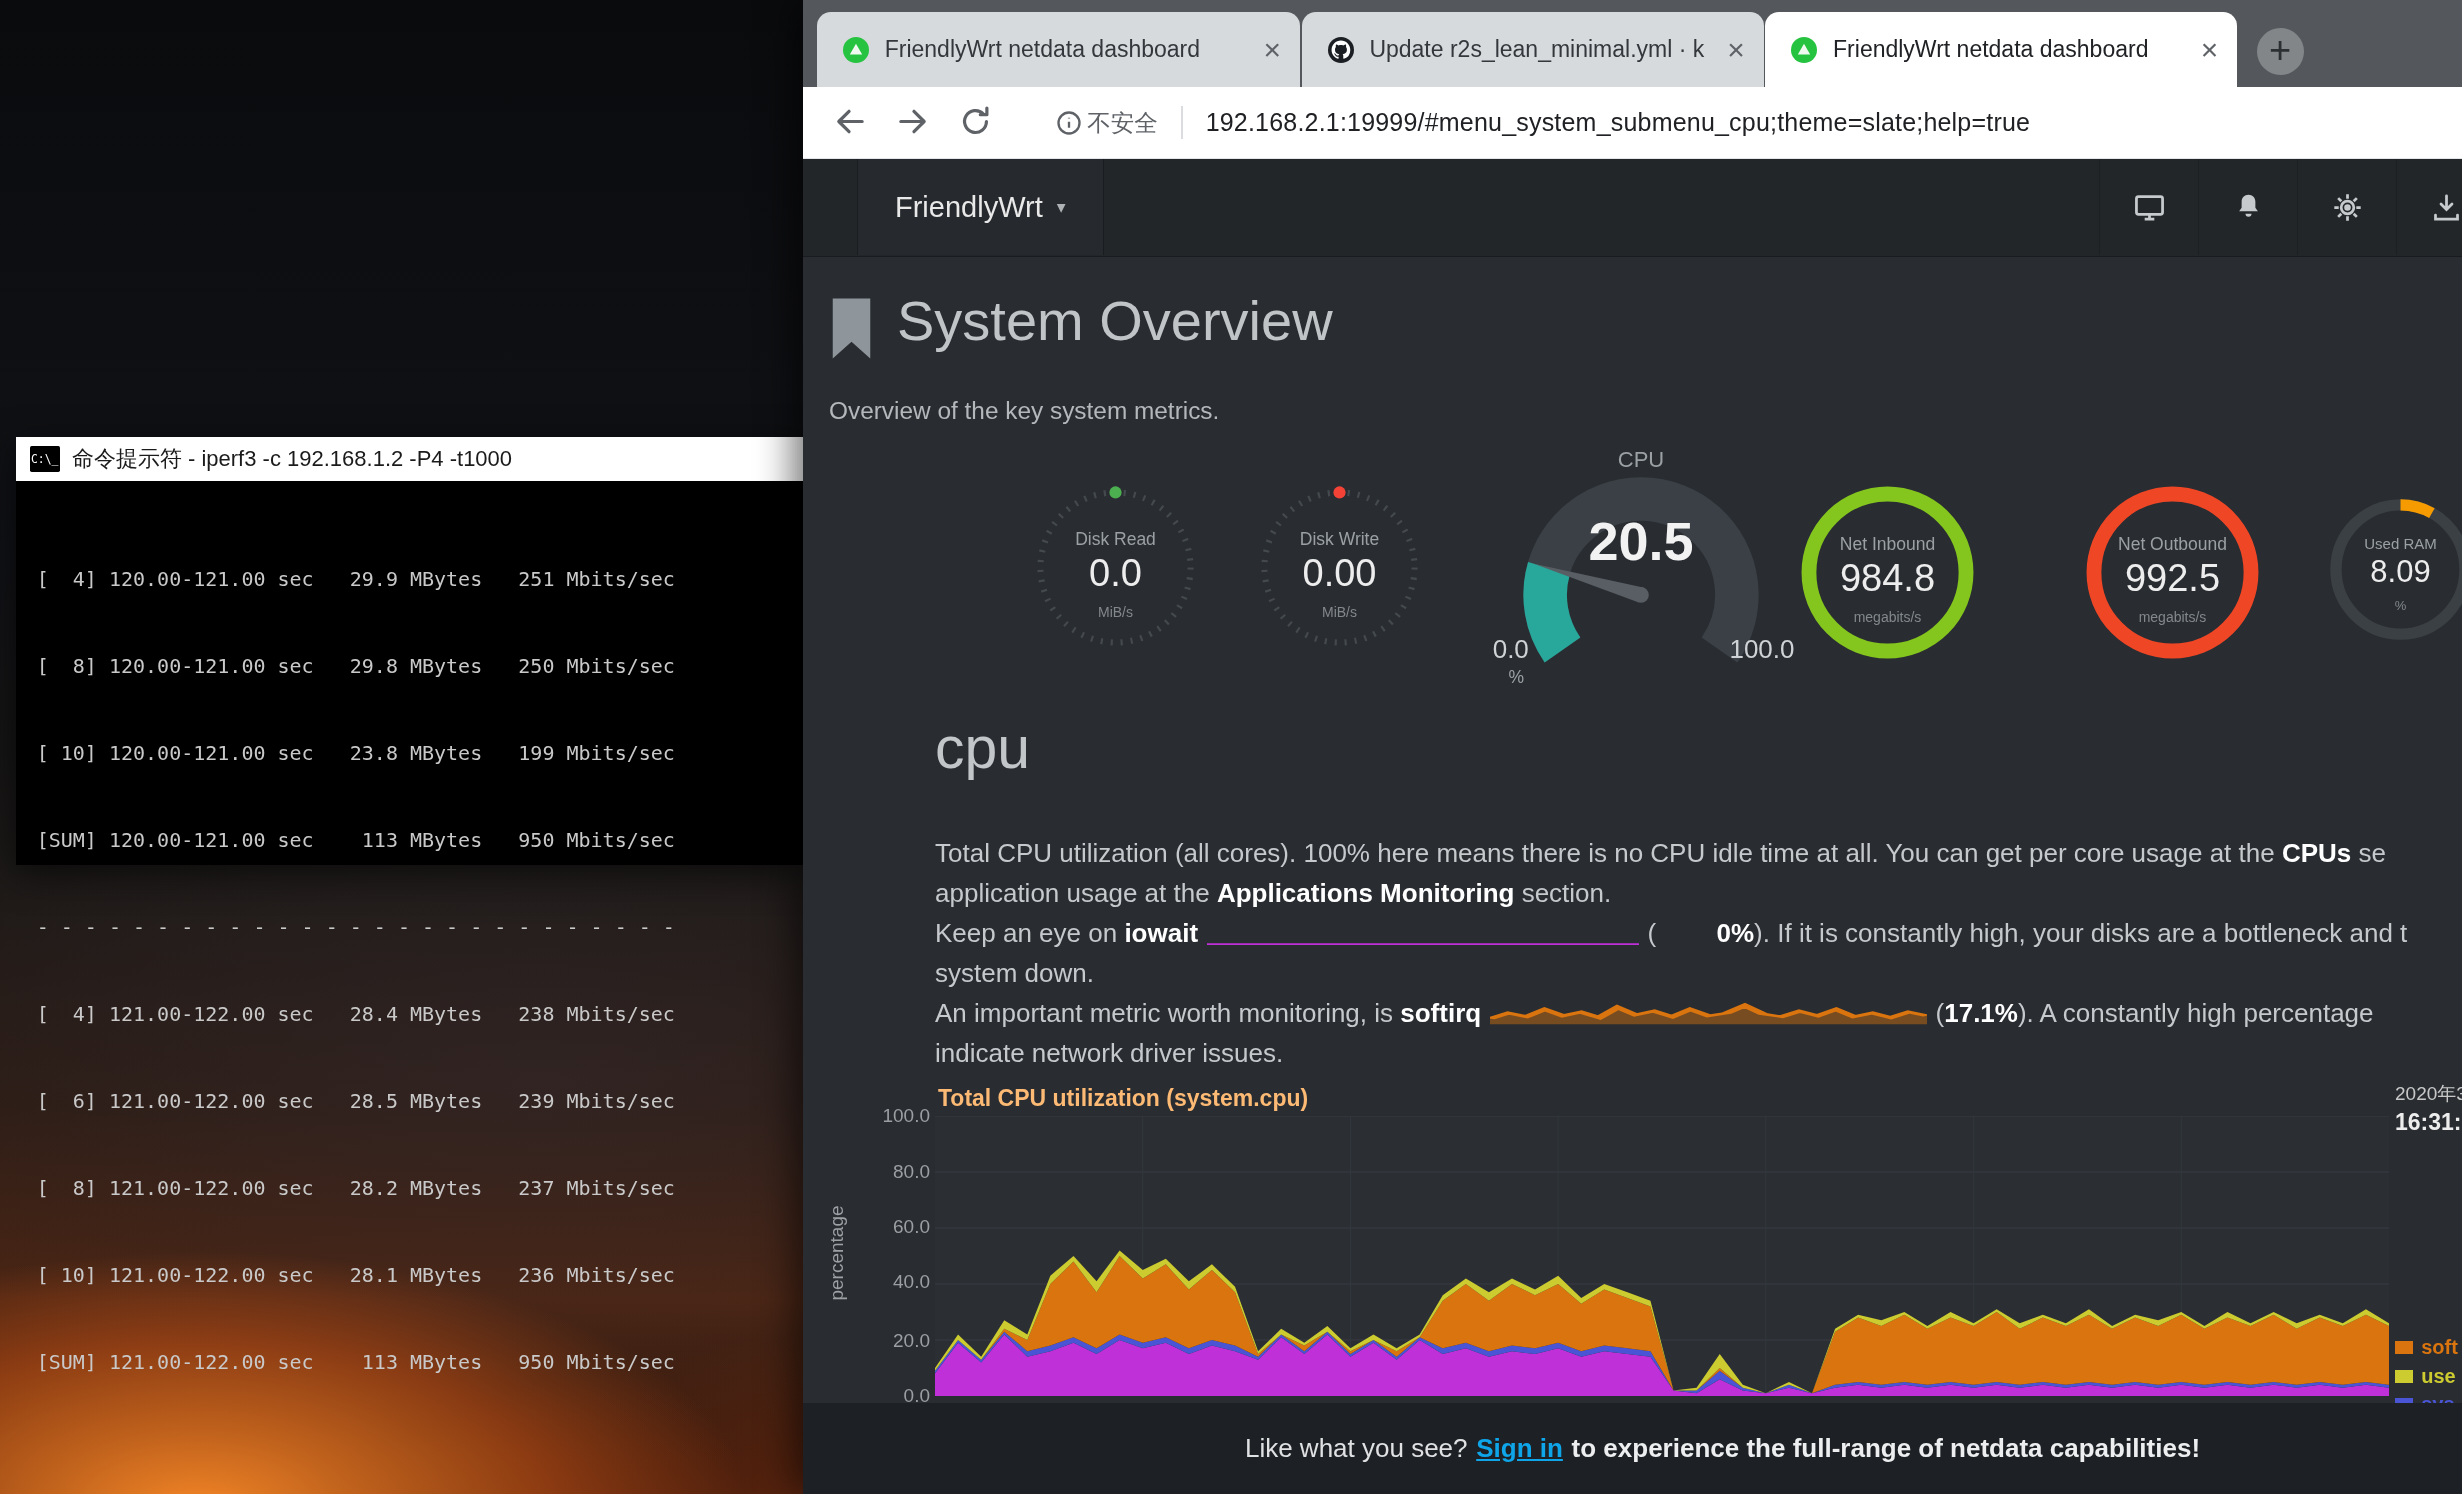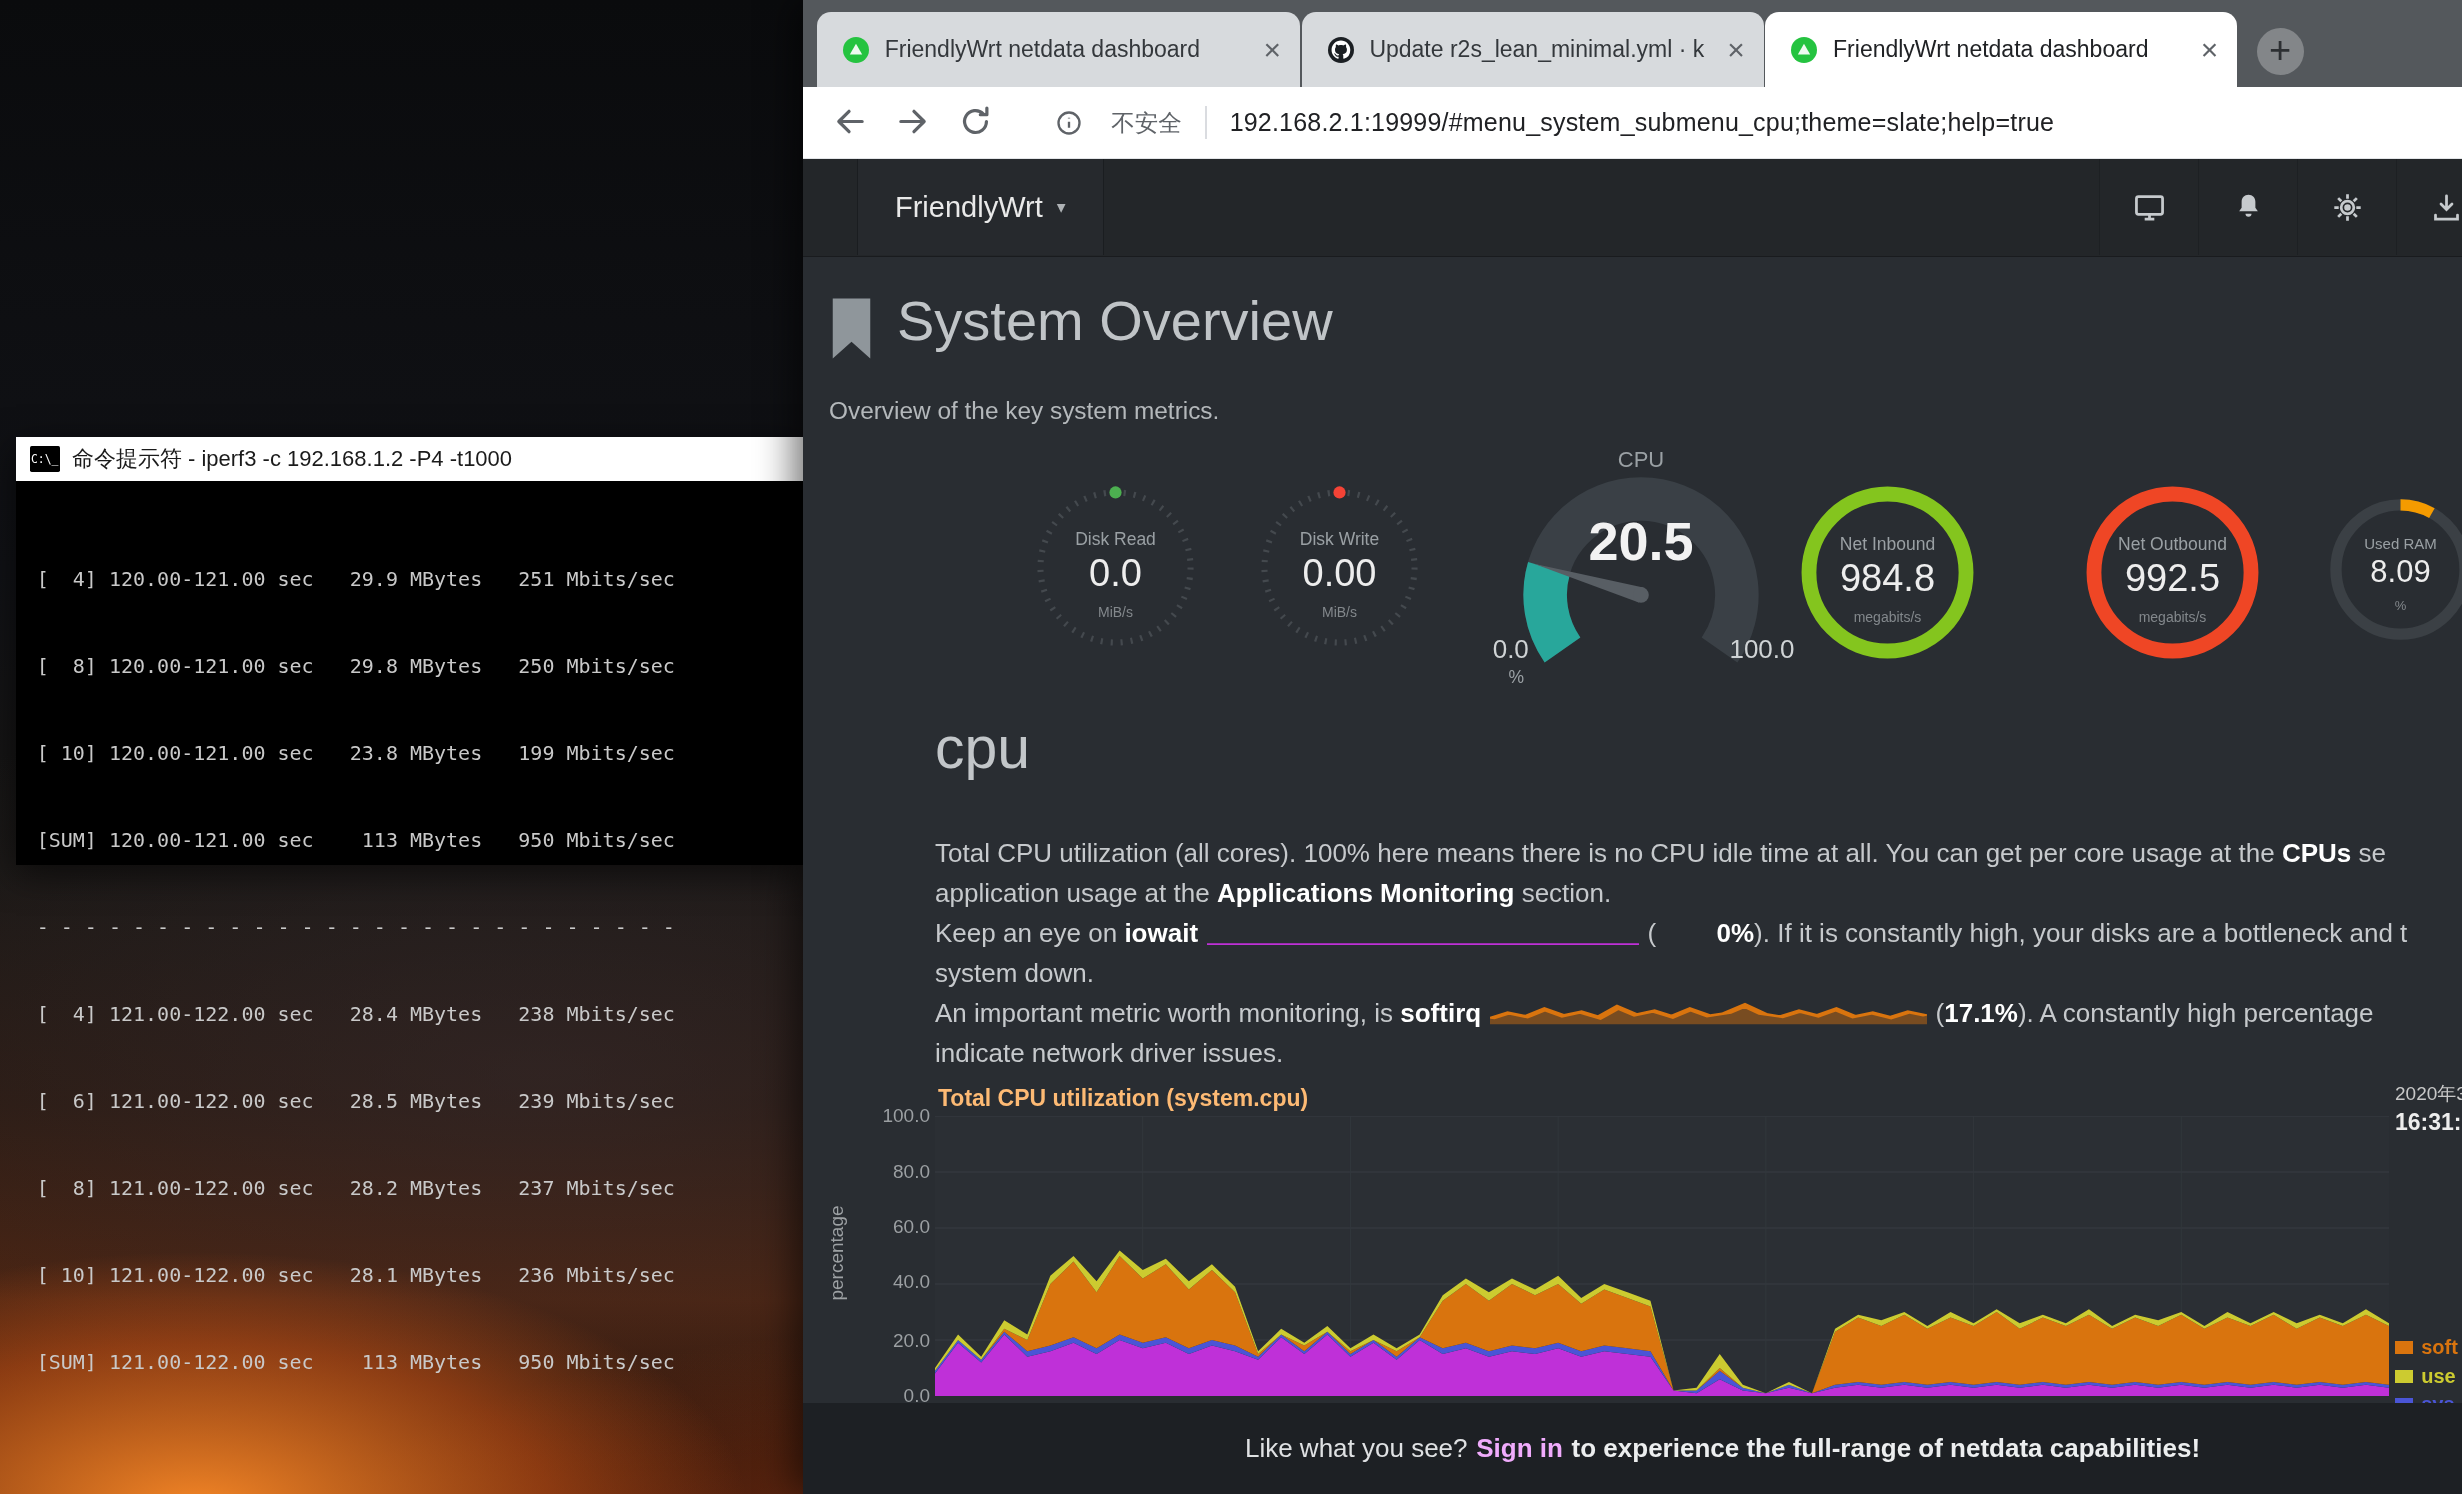"不安全" .sec-chip { gap: 28px -> 4px }
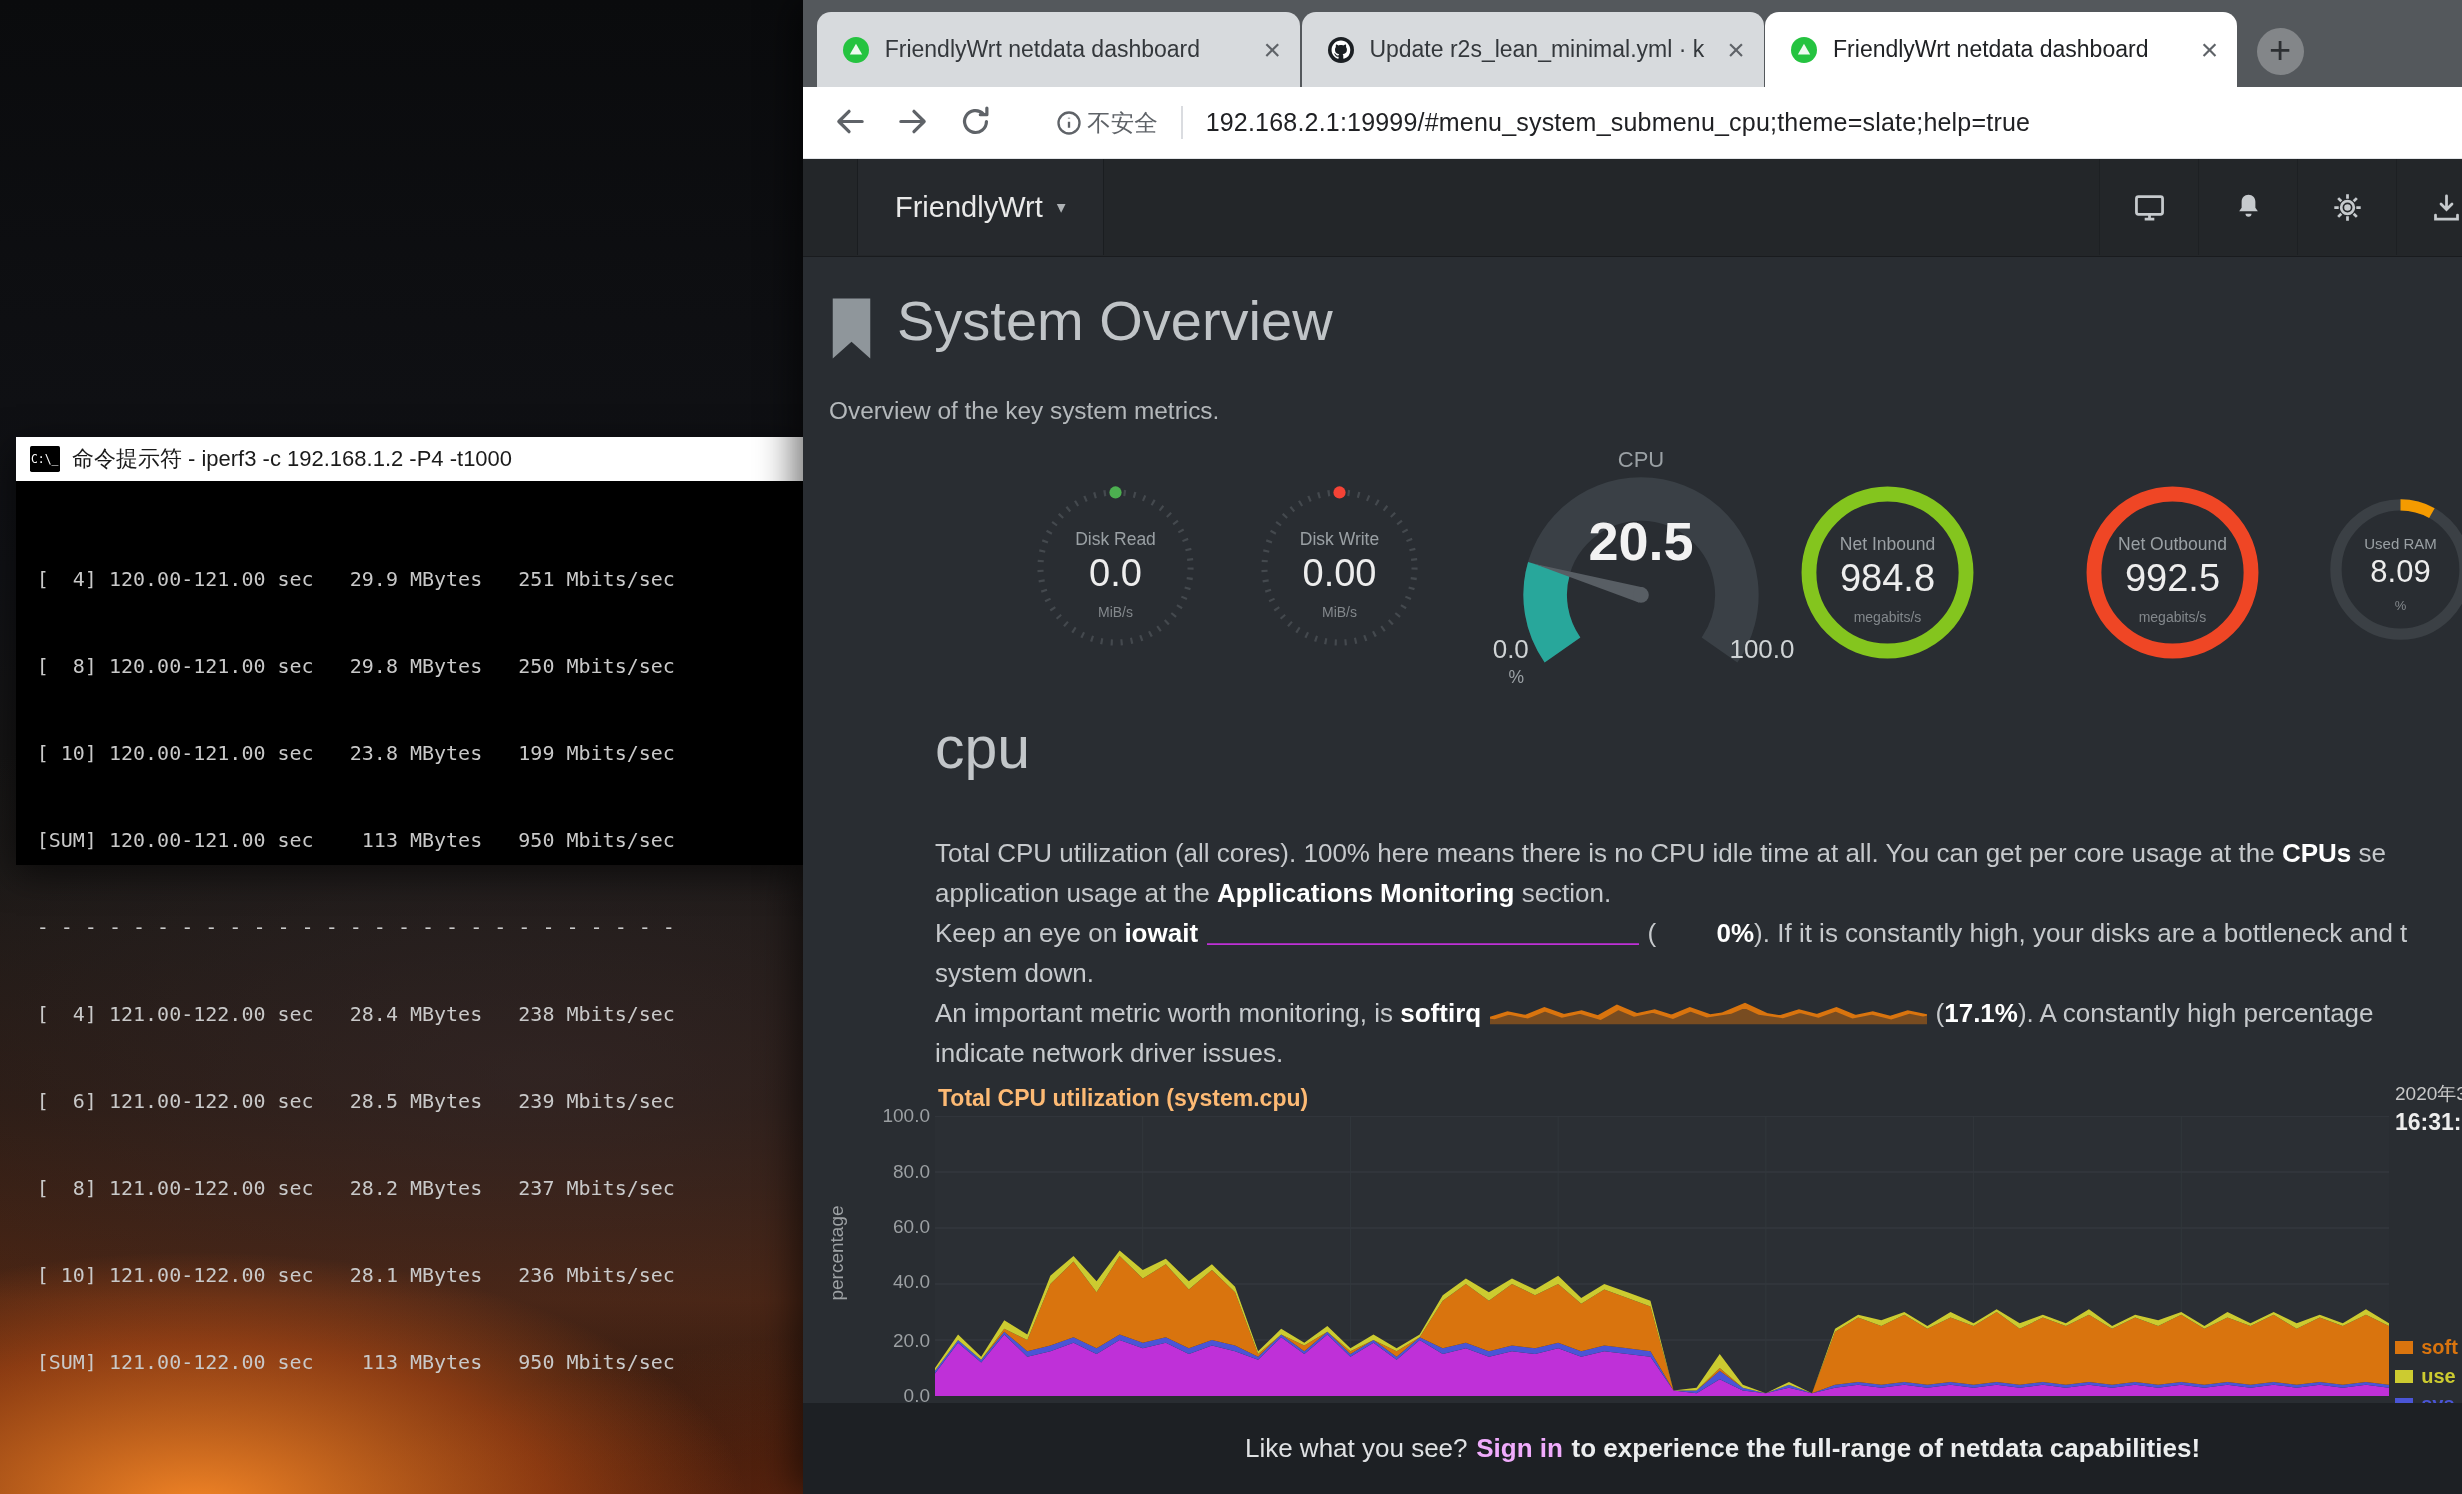"Sign in" span.foot-signin { color: #f0abfc -> #0ea5e9; text-decoration: none -> underline }
